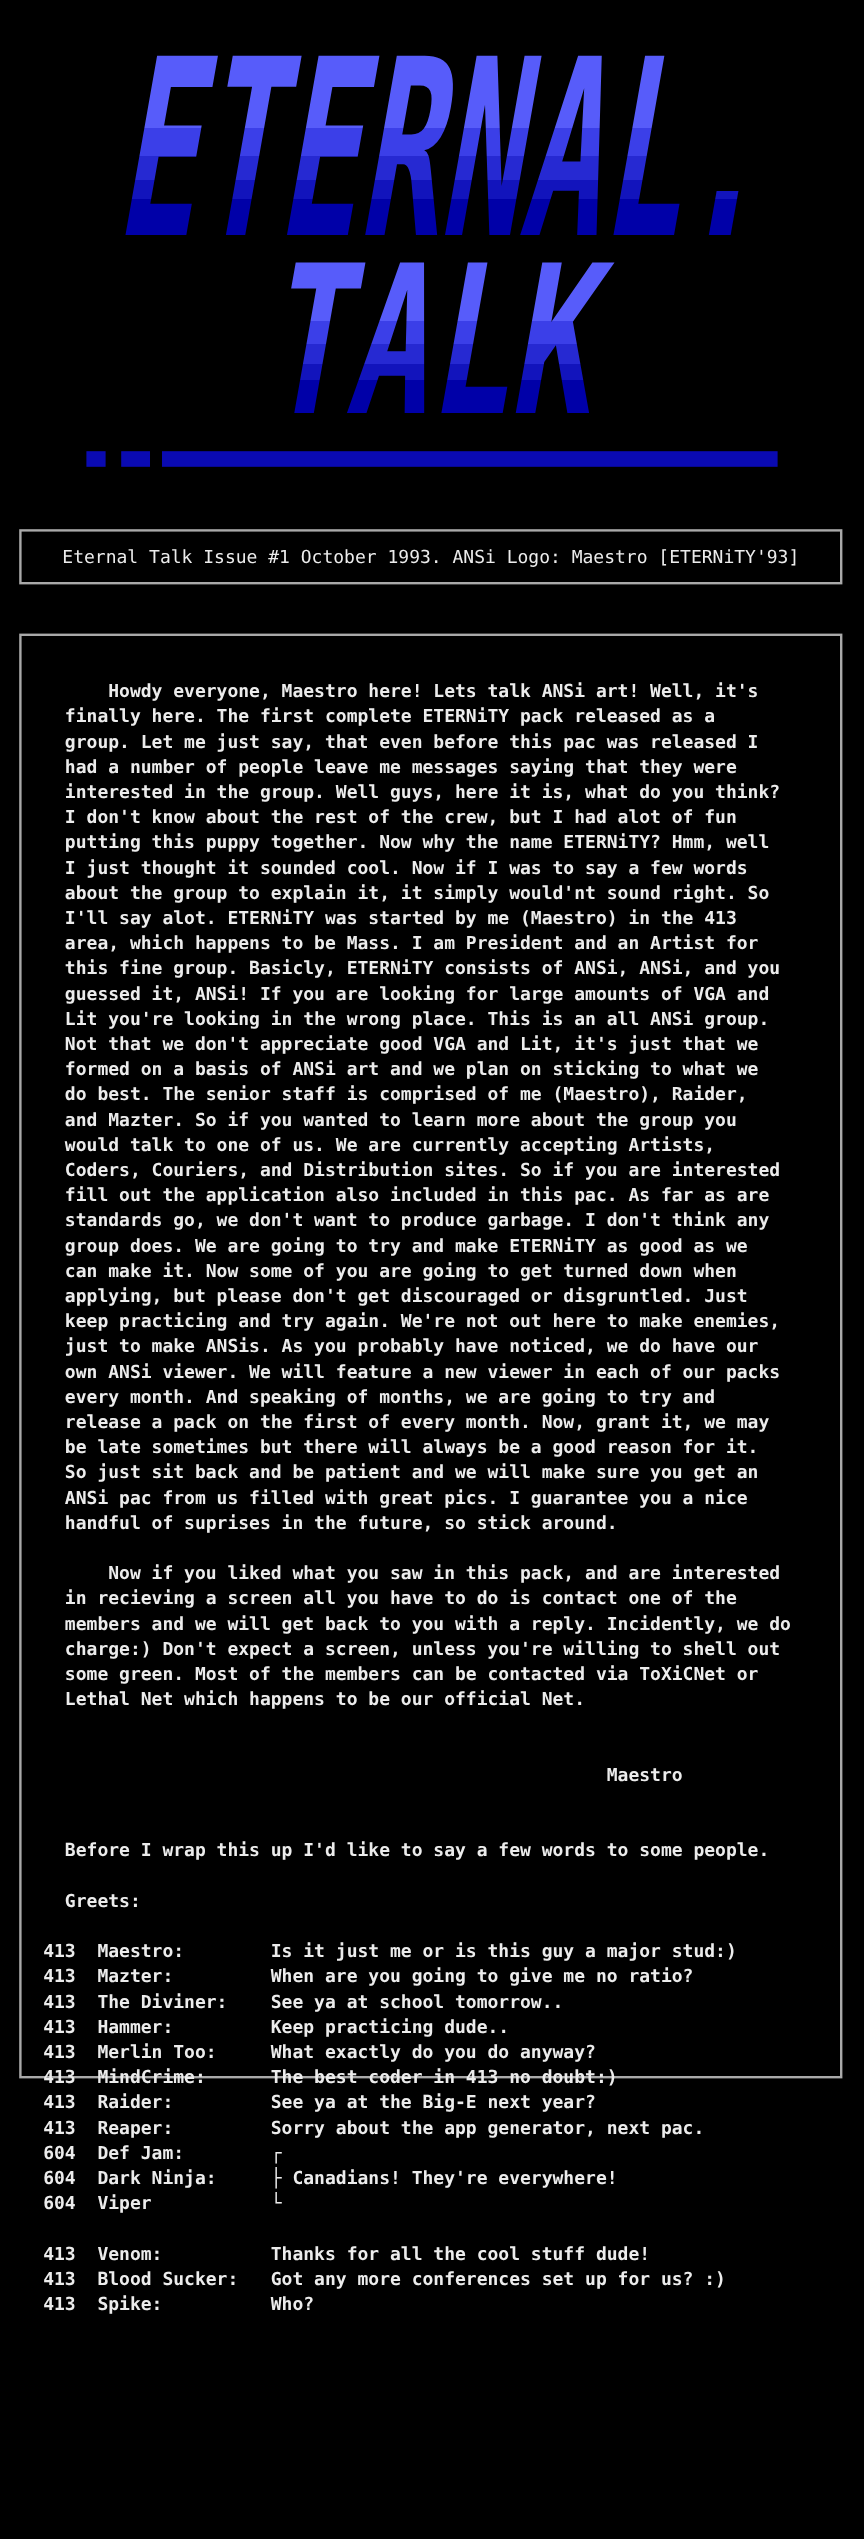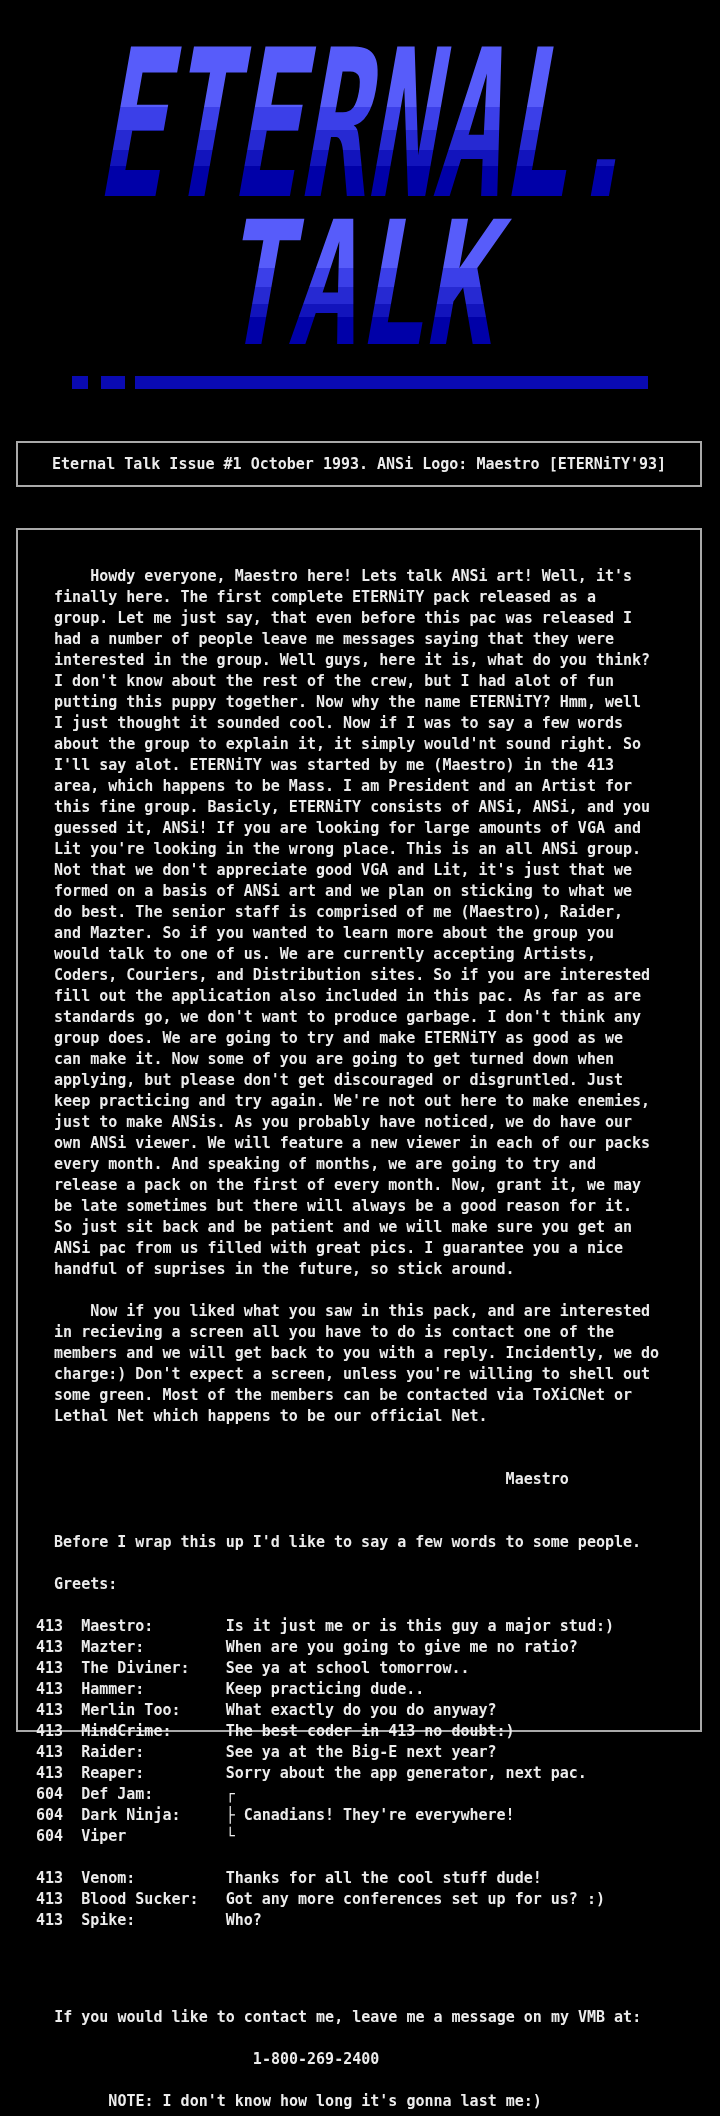"Eternal Talk Issue #1 October" .title-box .ttl { font-weight: bold -> normal }
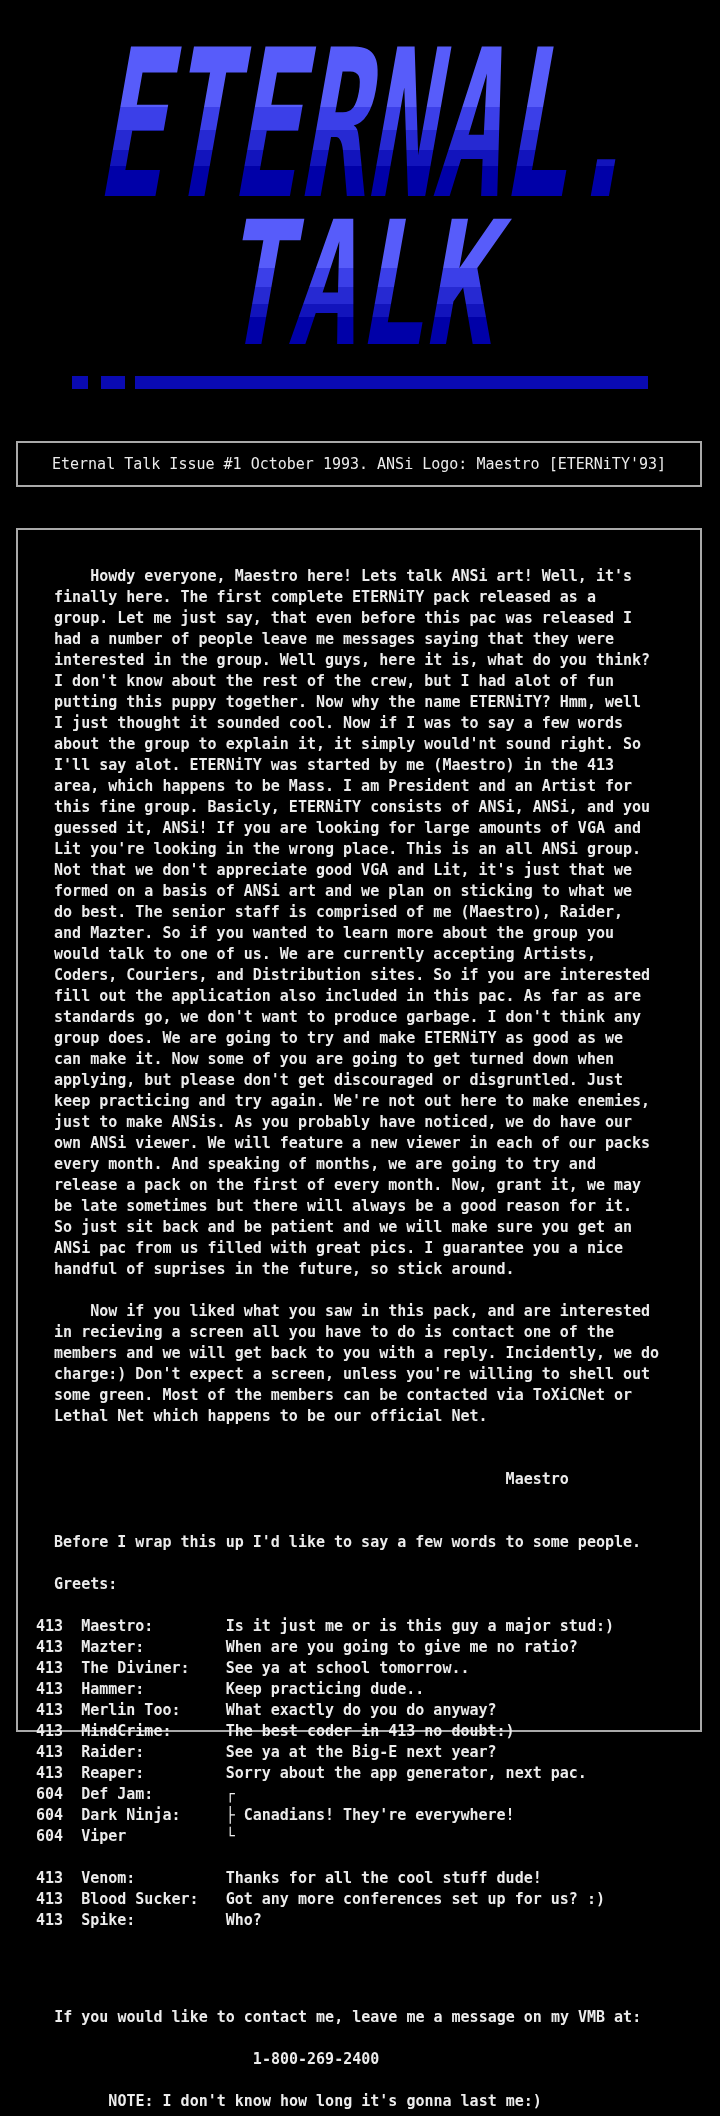"If you would like to" pre.footer-pre { html: <pre> If you would like to contact me, leave me a message on my VMB at: 1-800-269-2400 NOTE: I don't know how long it's gonna last me:)</pre> -> none }
